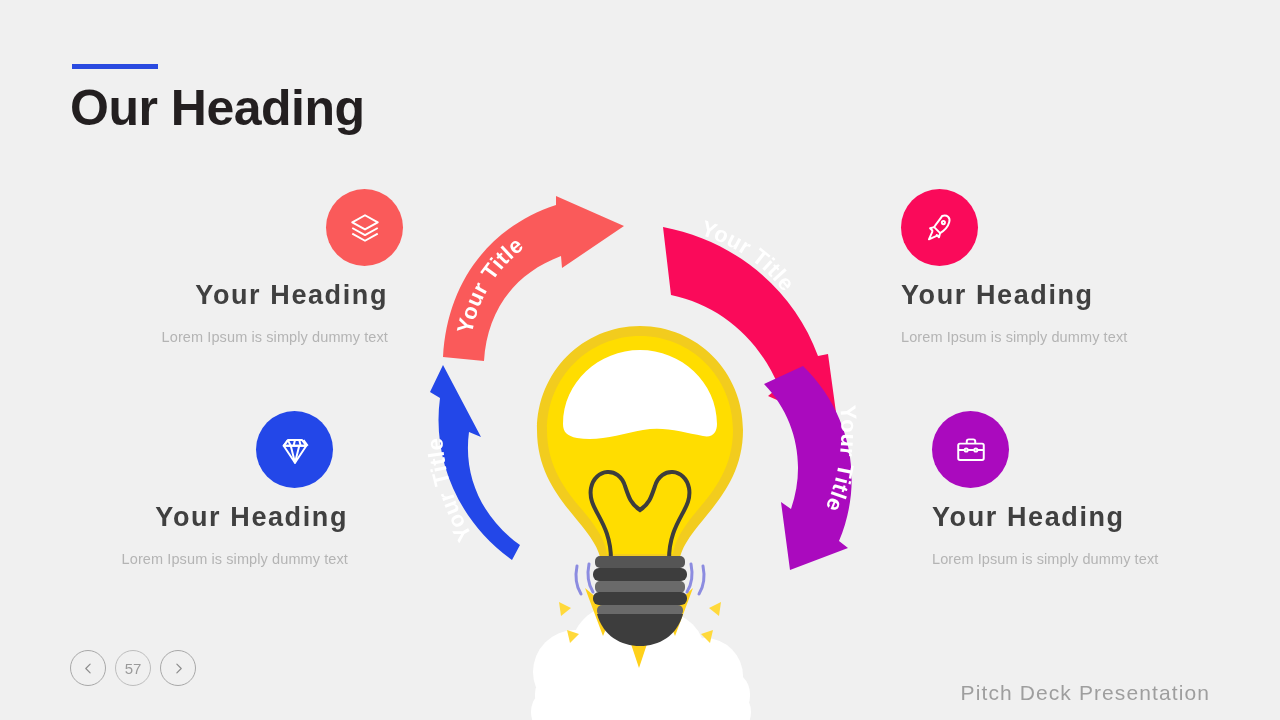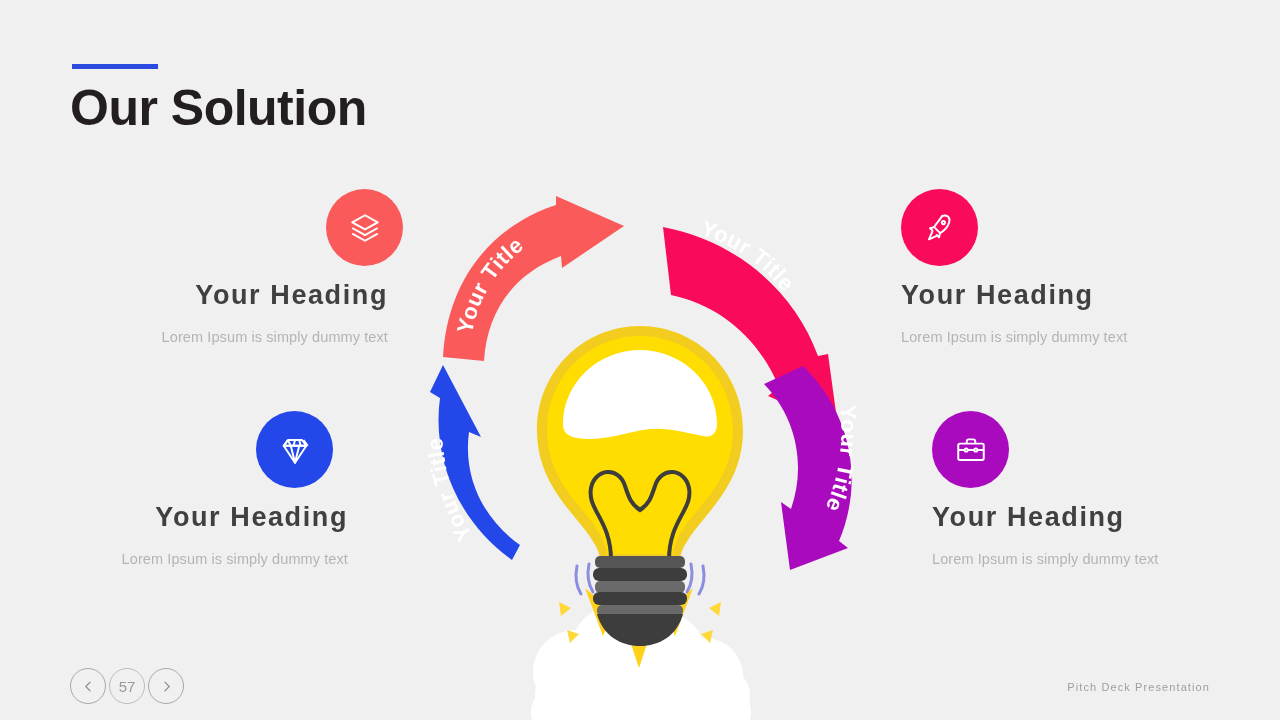"Our Solution" h1.page-title { text: Solution -> Heading }
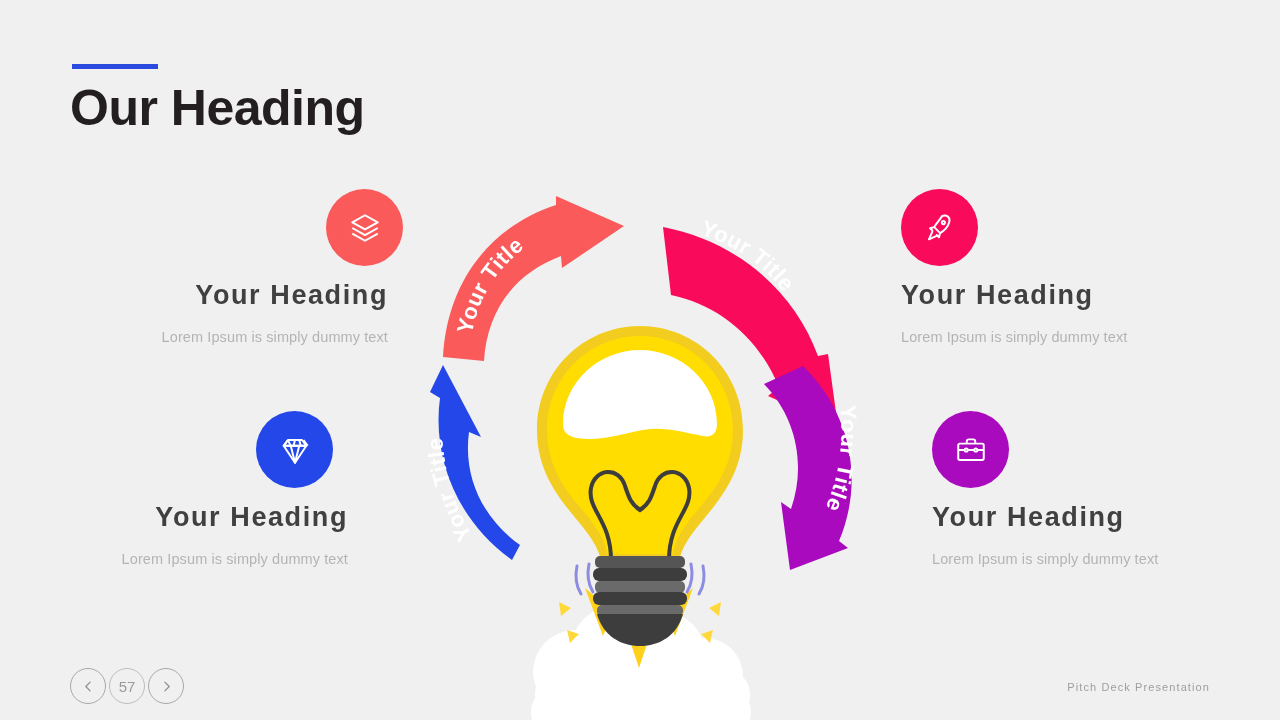"57" .nav { gap: 3px -> 9px; top: 668px -> 650px }
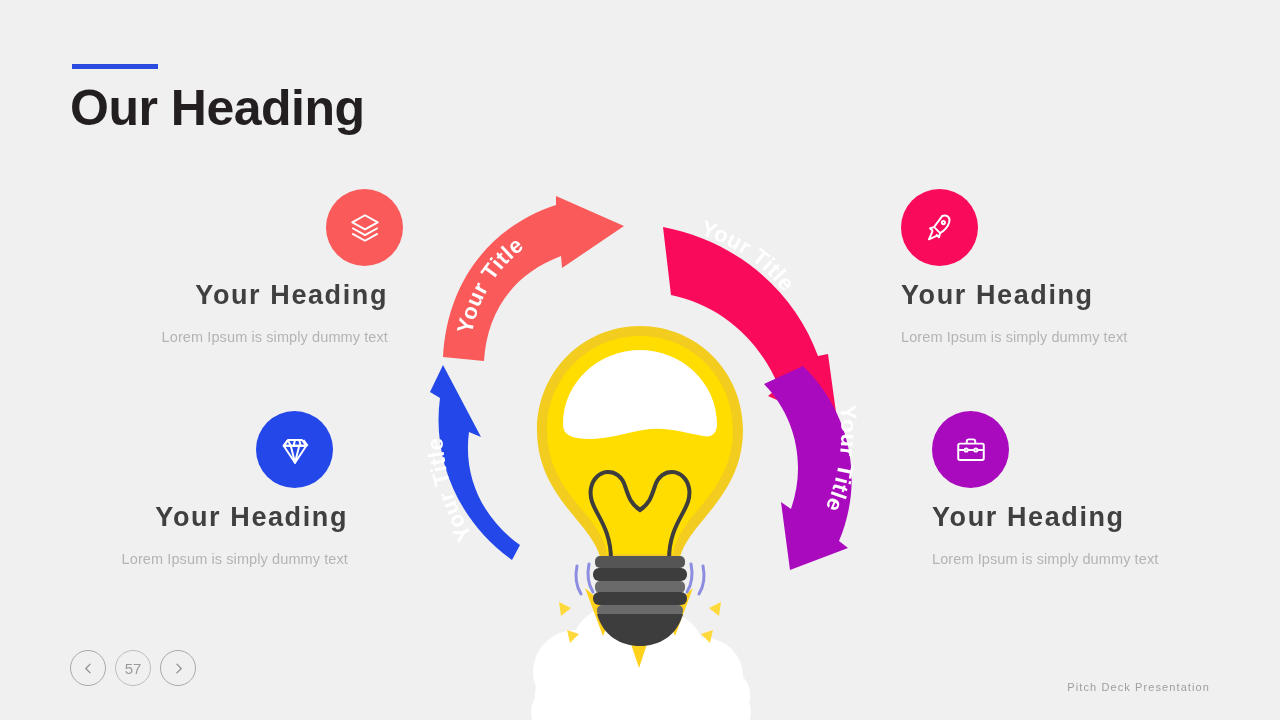"Pitch Deck Presentation" .footer-note { font-size: 11px -> 21px }
